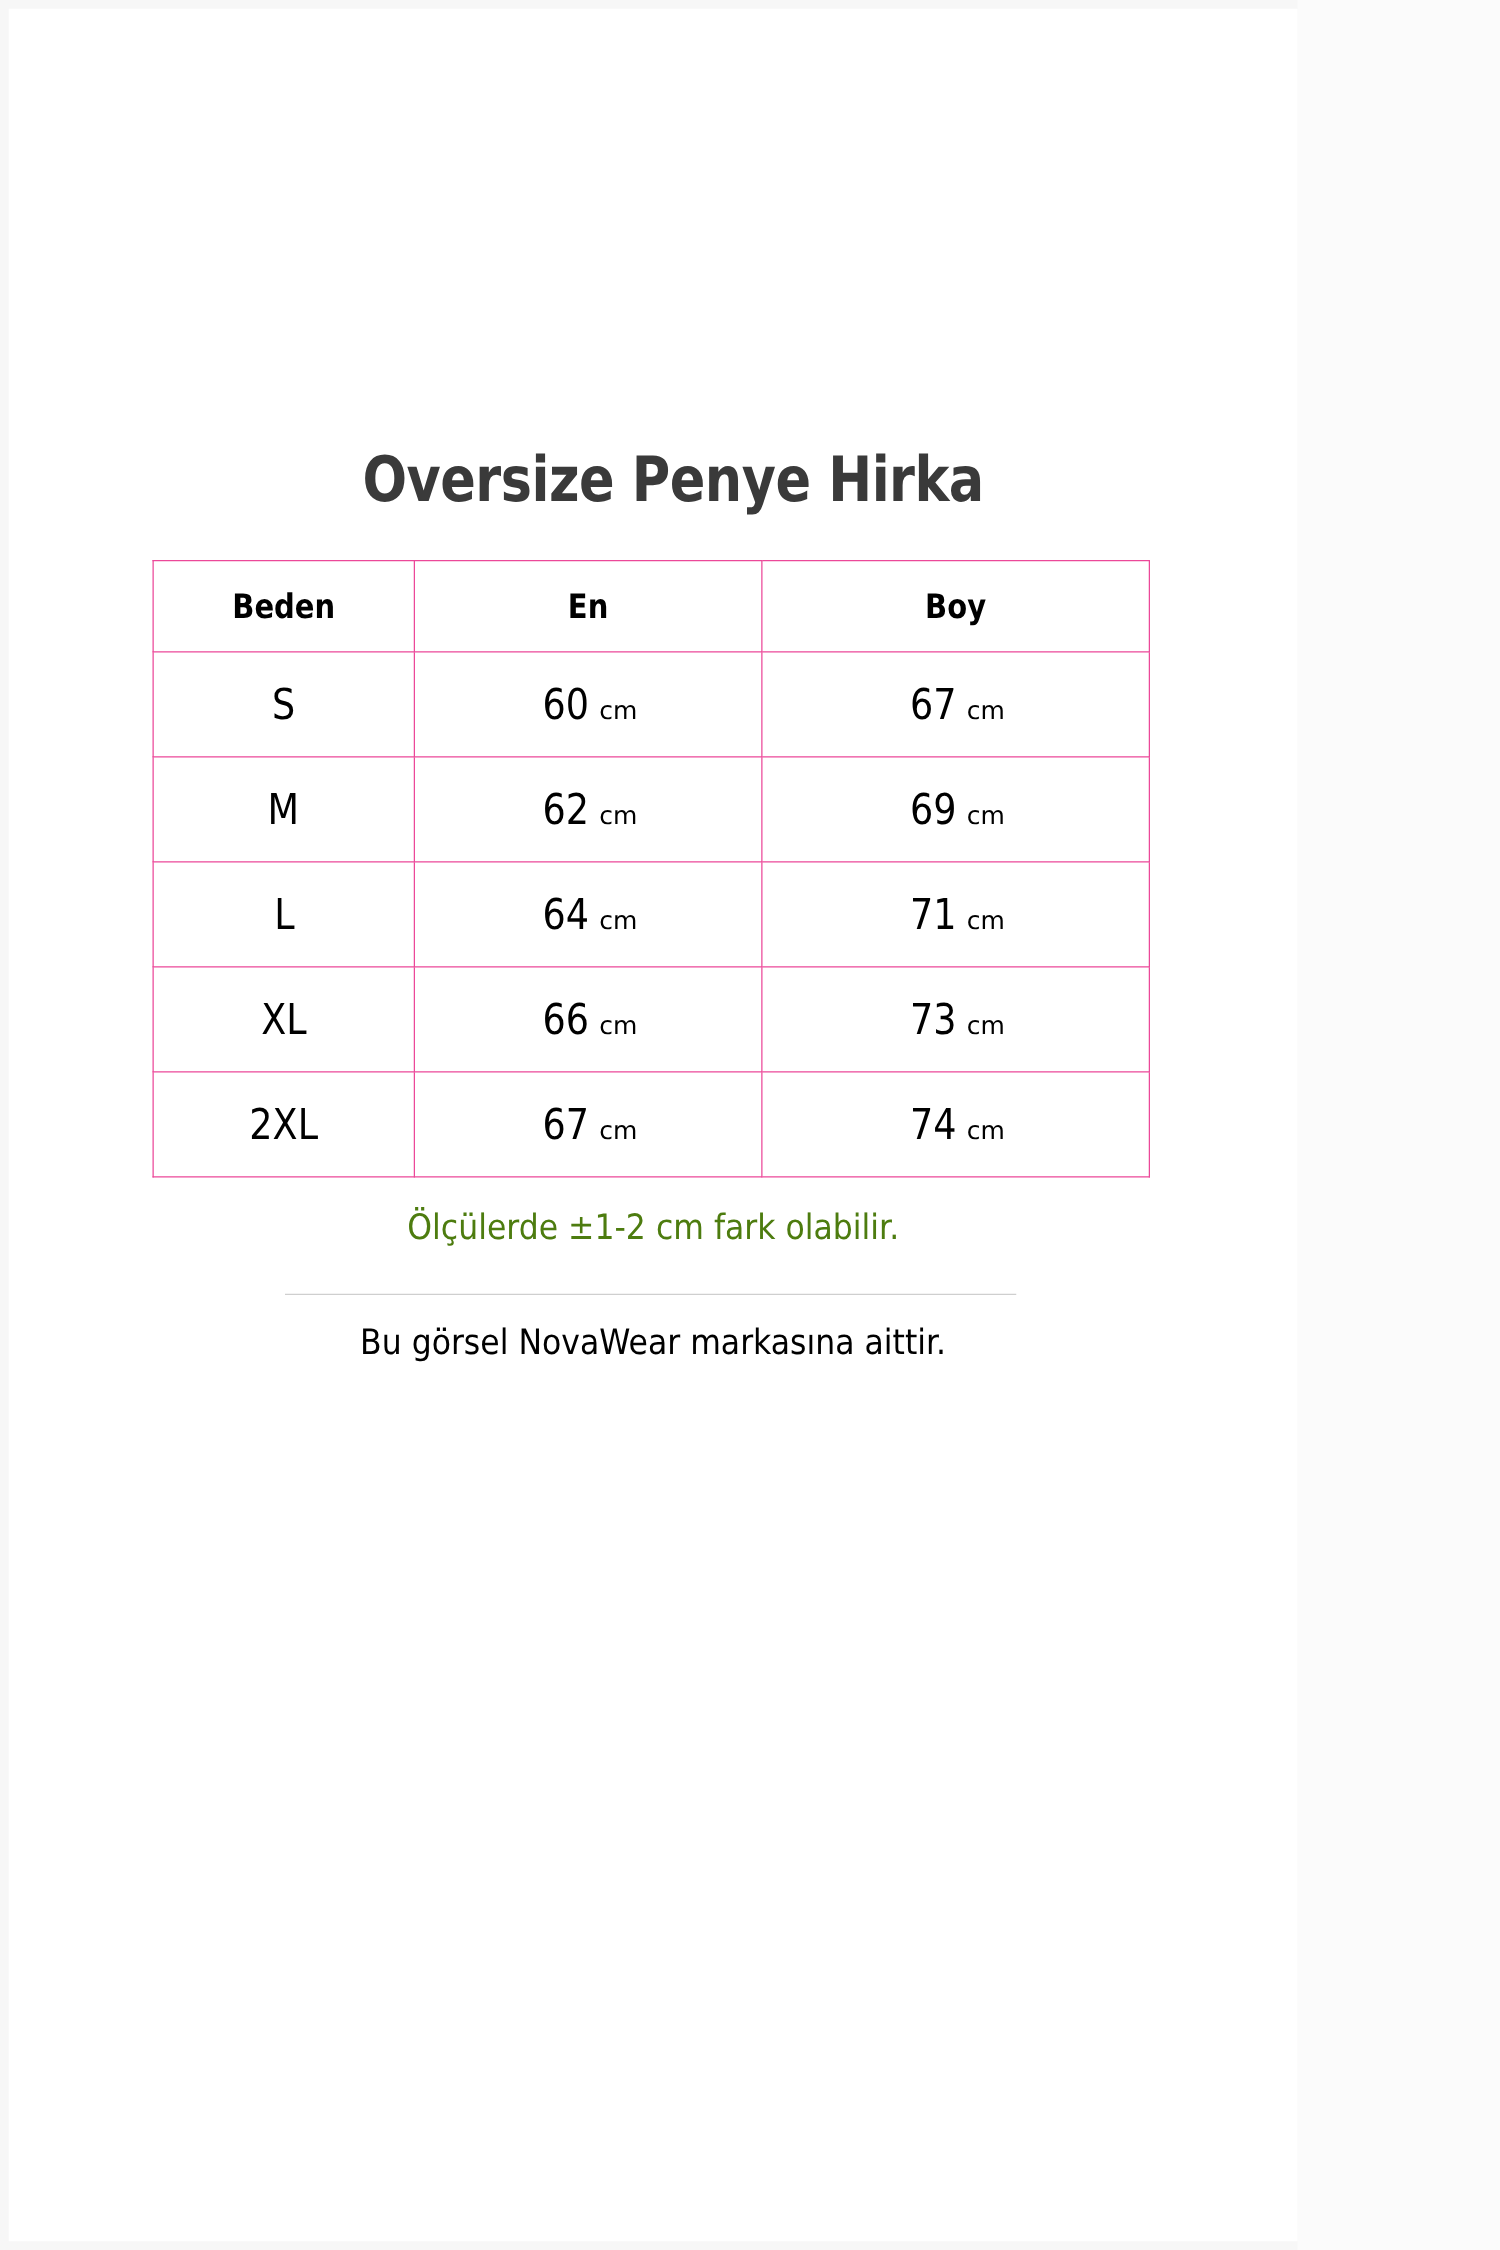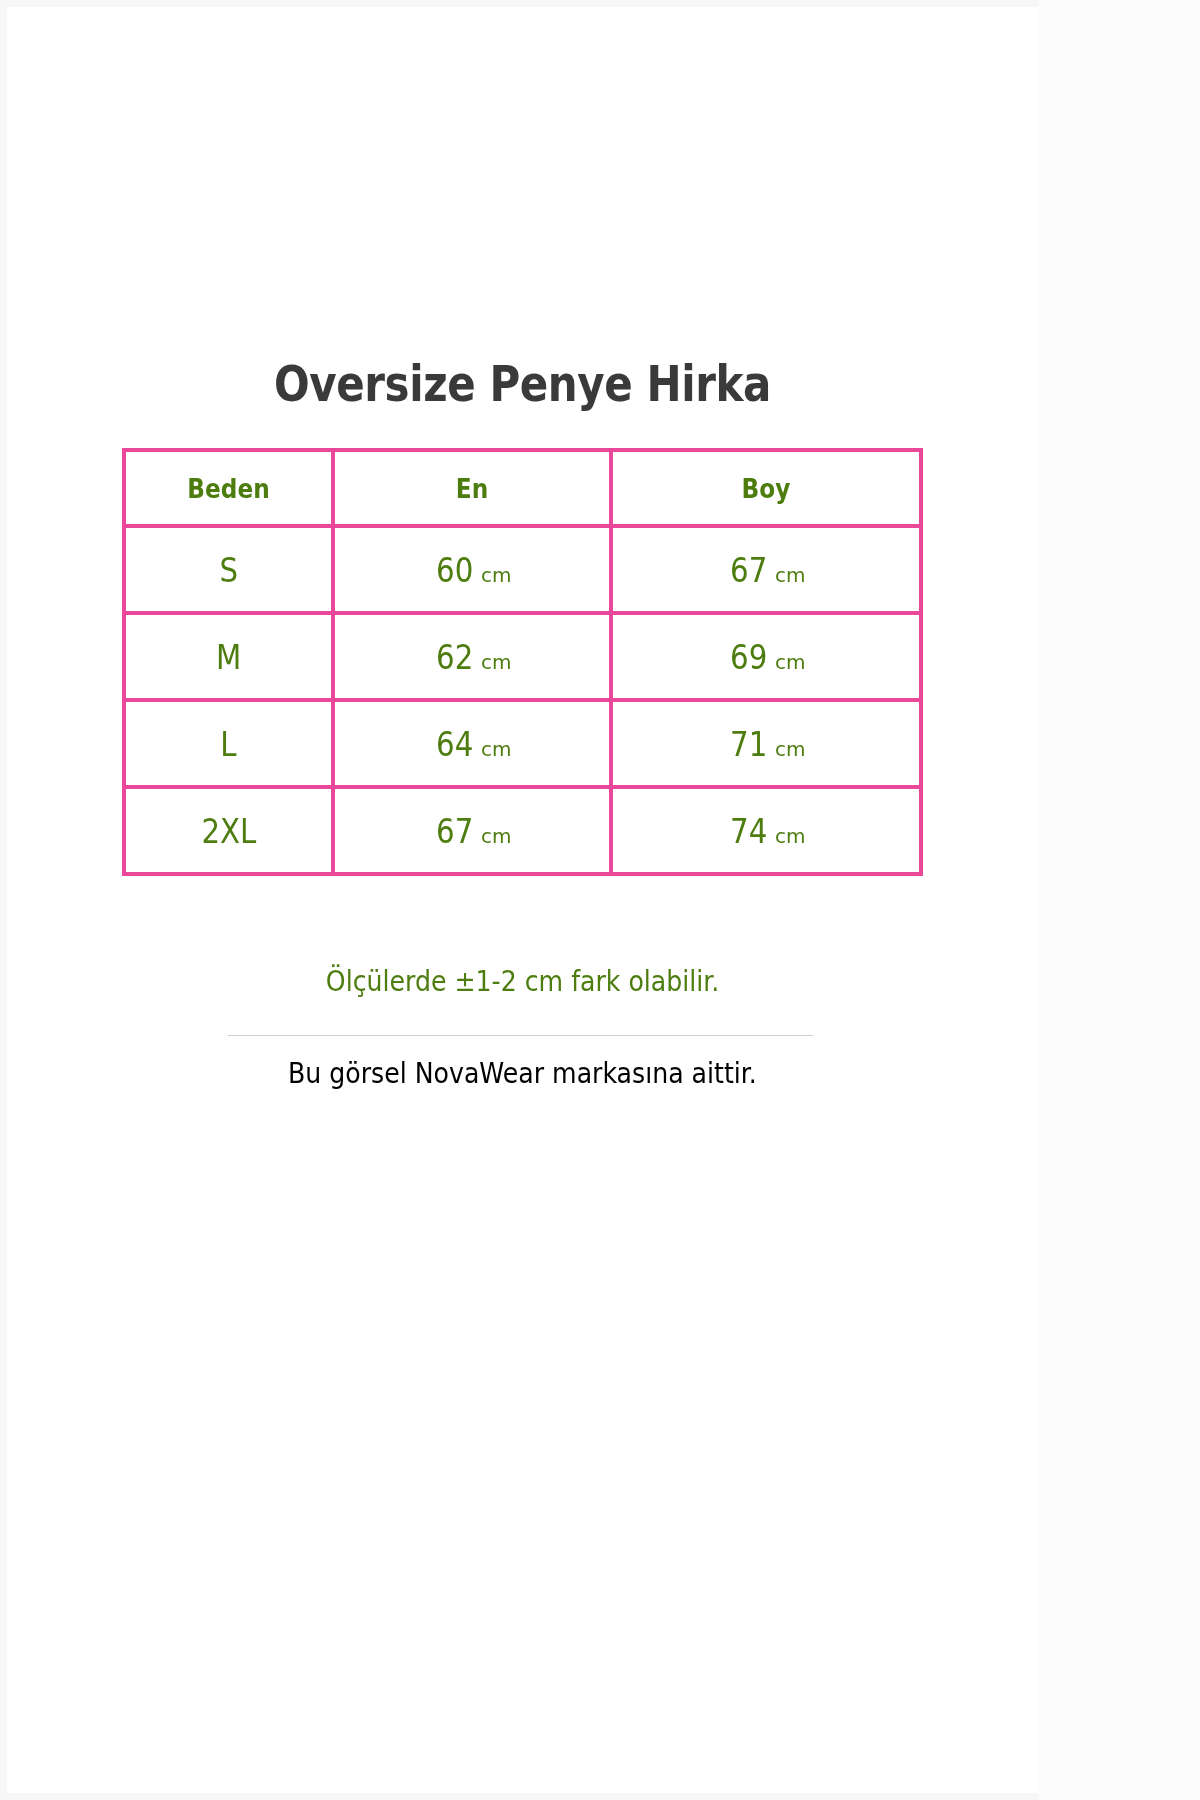"Oversize Penye Hirka" .title-wrap { left: 0 -> 16px }
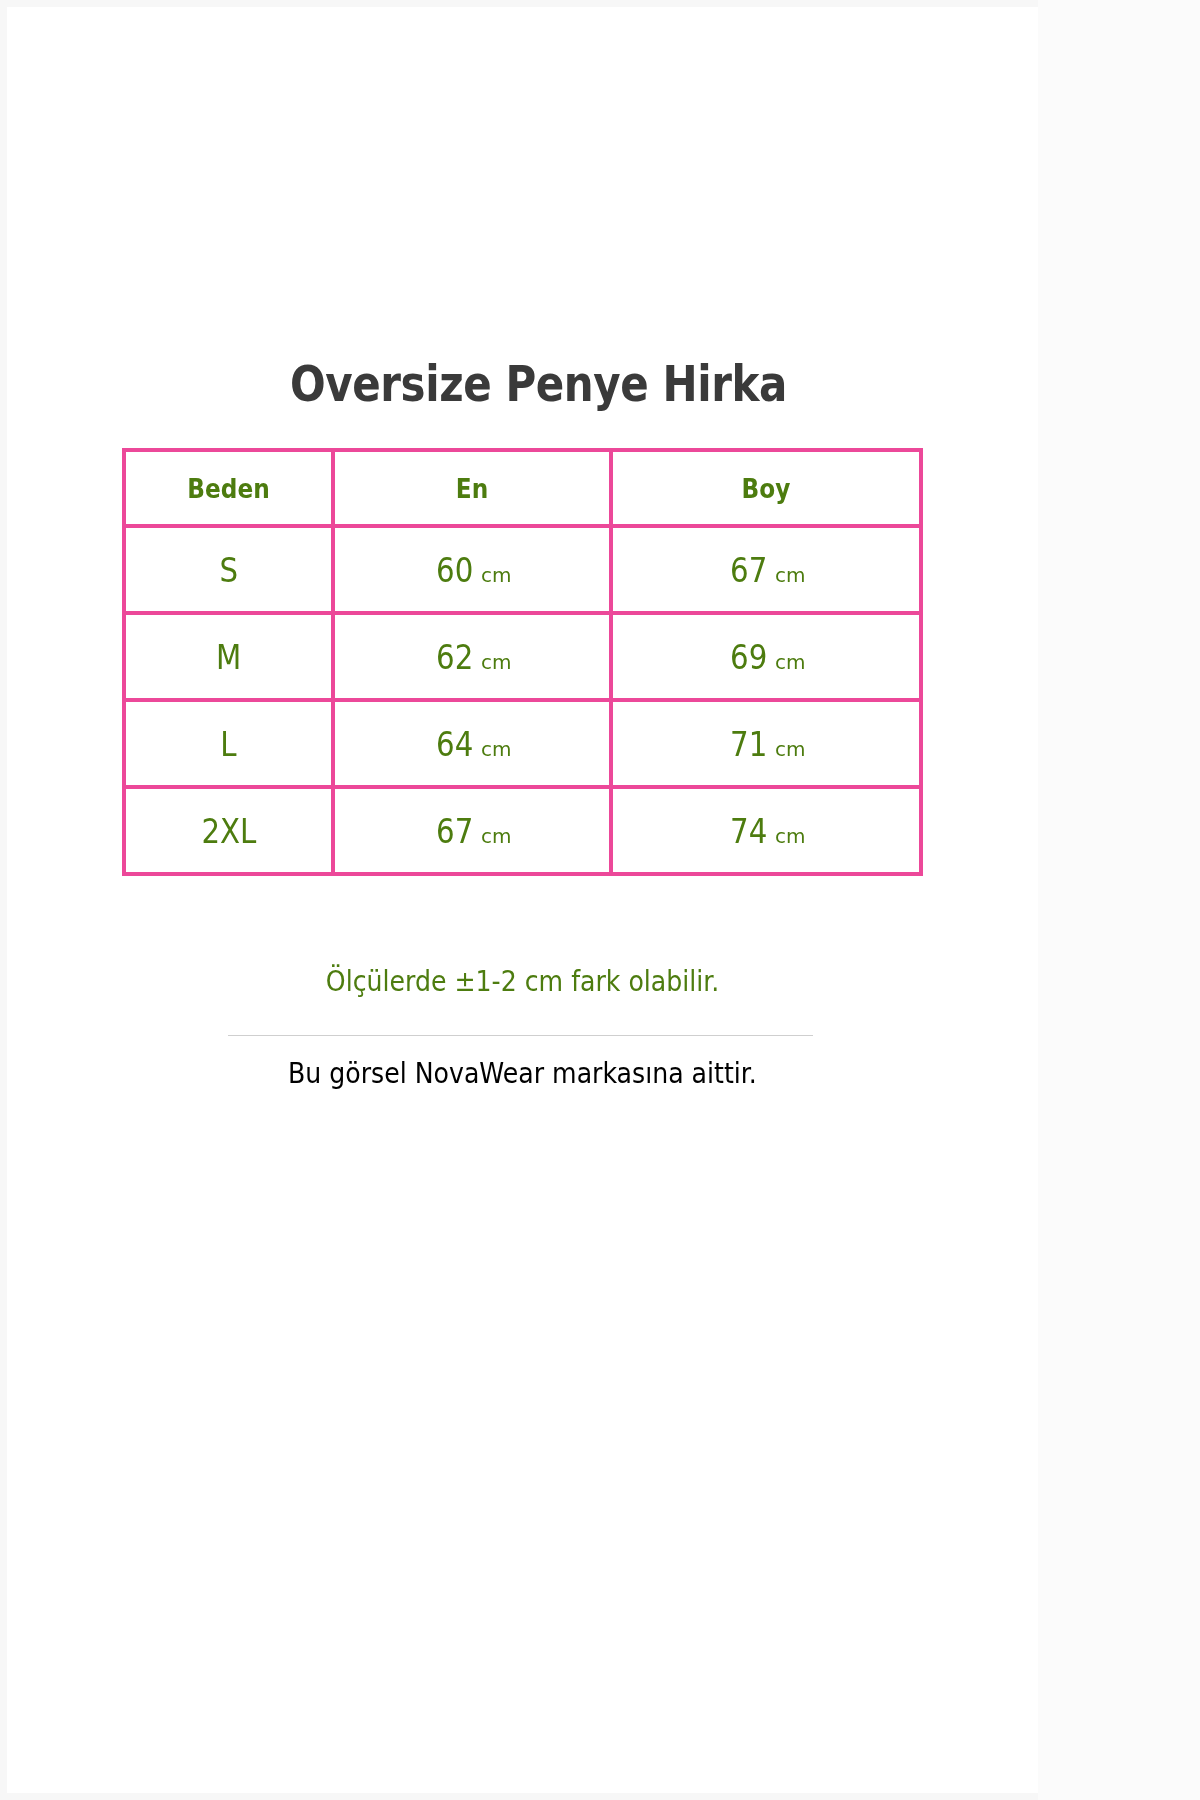"Beden" table.size-table th, table.size-table td { border: 4px solid #ec4899 -> 1px solid #ec4899; color: #4d7c0f -> #000000 }
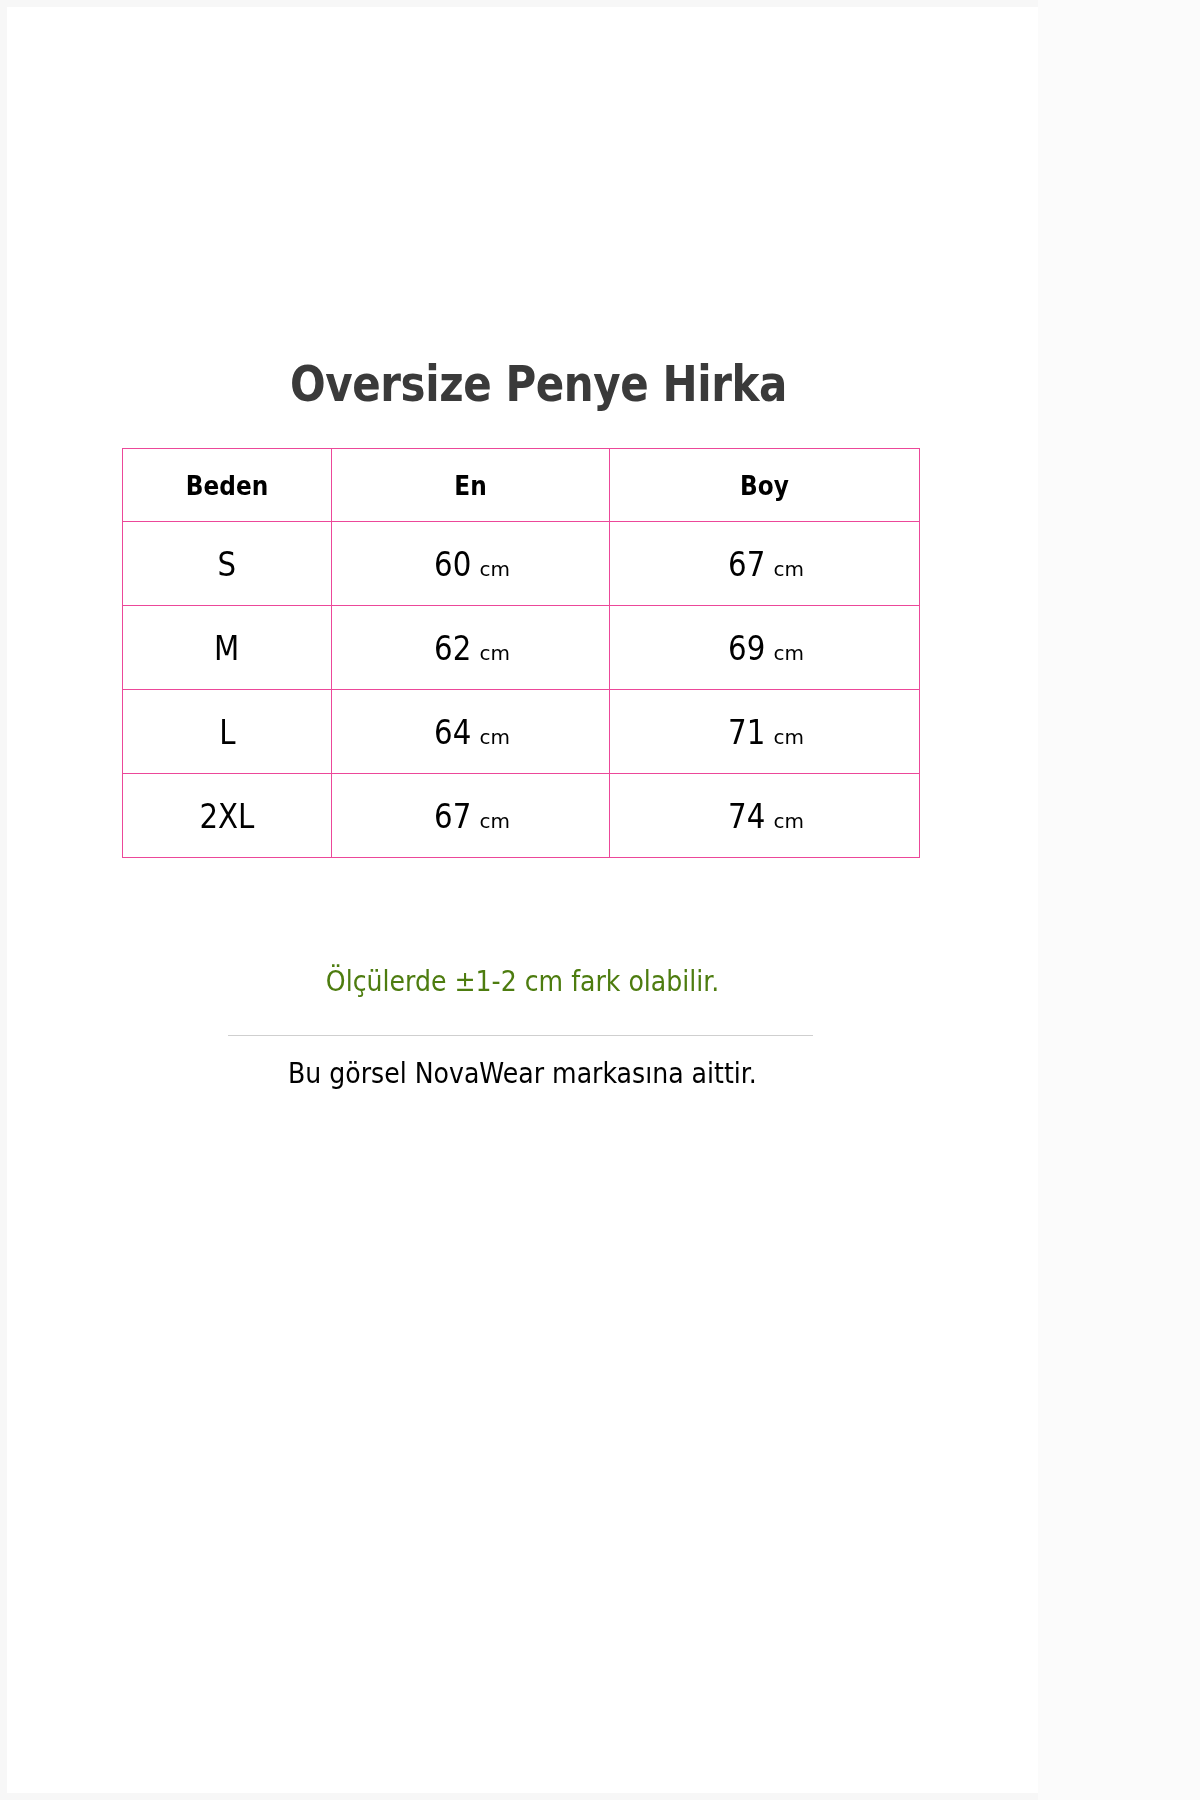"XL" tr { html: none -> <tr> <td> <span>XL</span> </td> <td> <span>66</span><span>cm</span> </td> <td> <span>73</span><span>cm</span> </td> </tr> }
